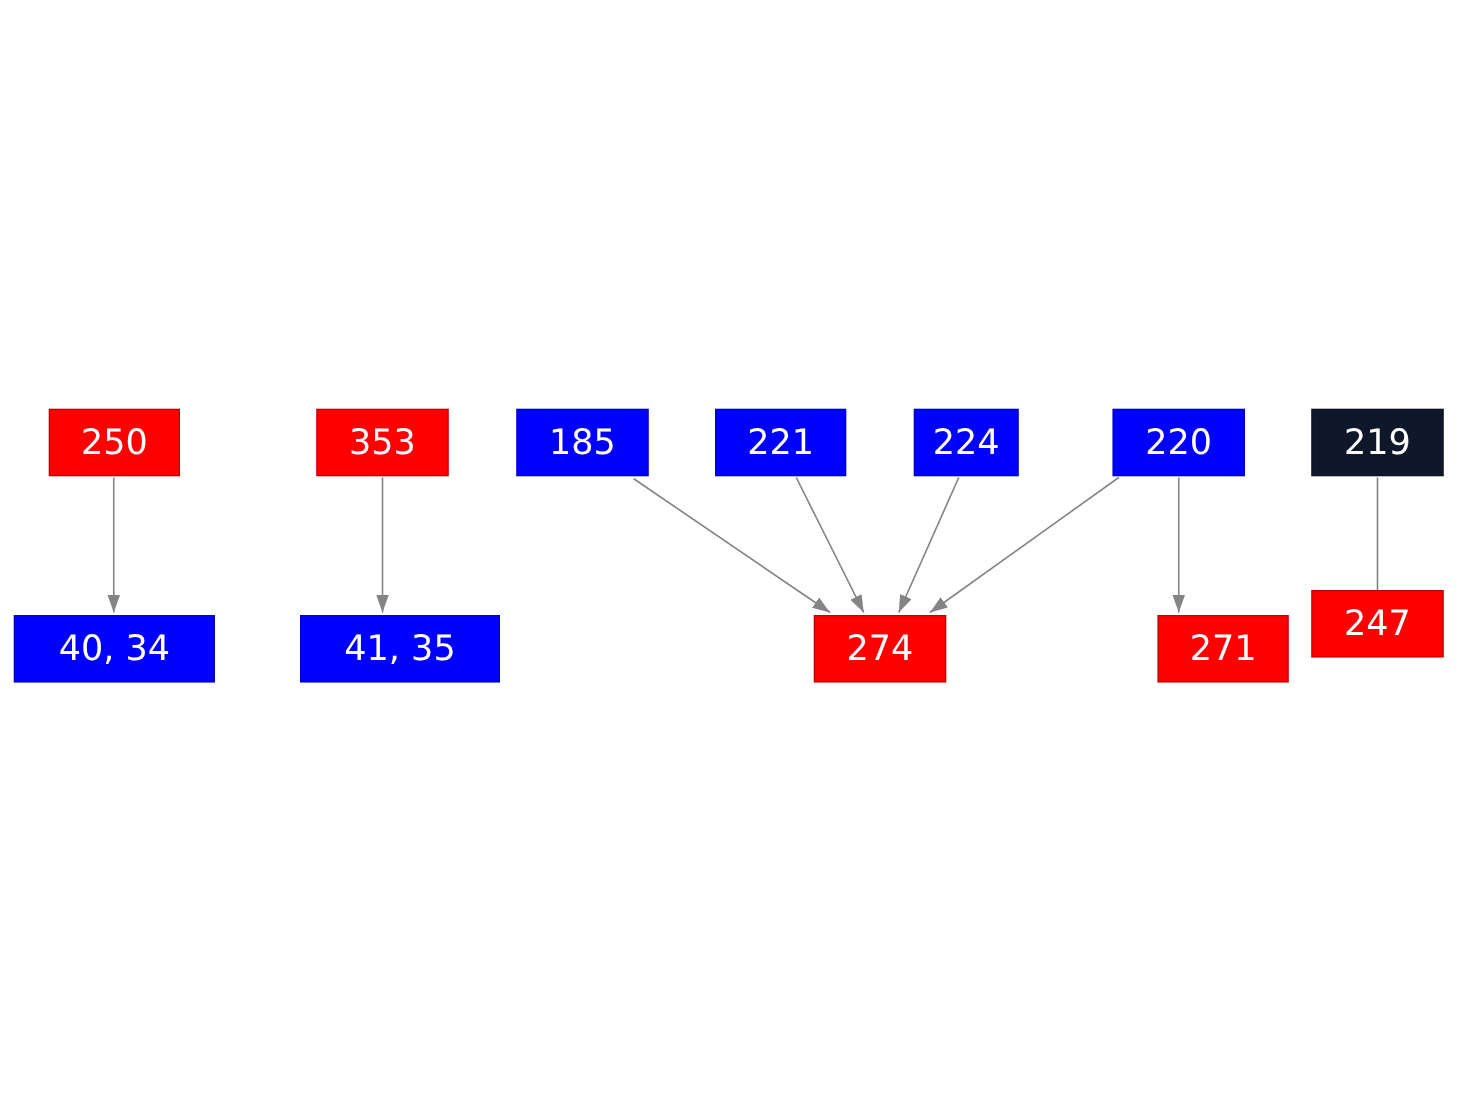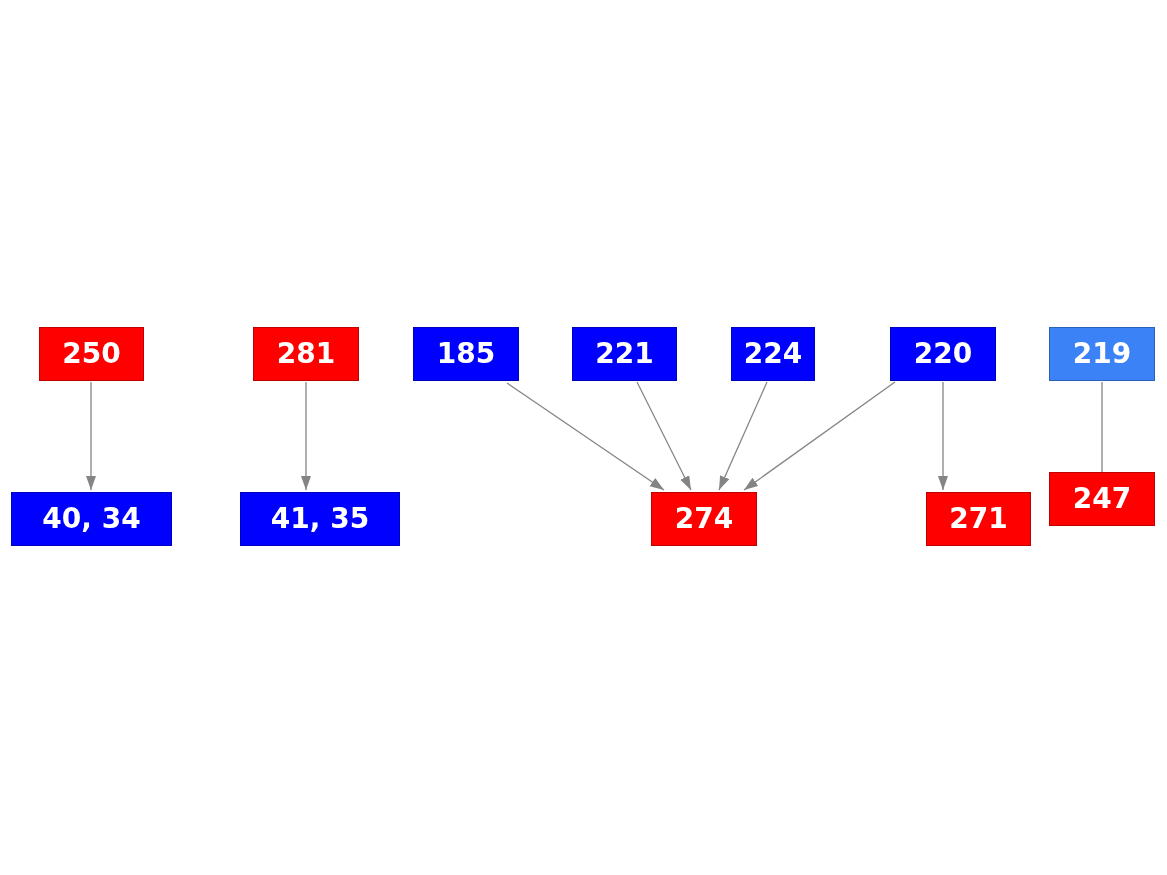"250" #canvas { font-weight: bold -> none }
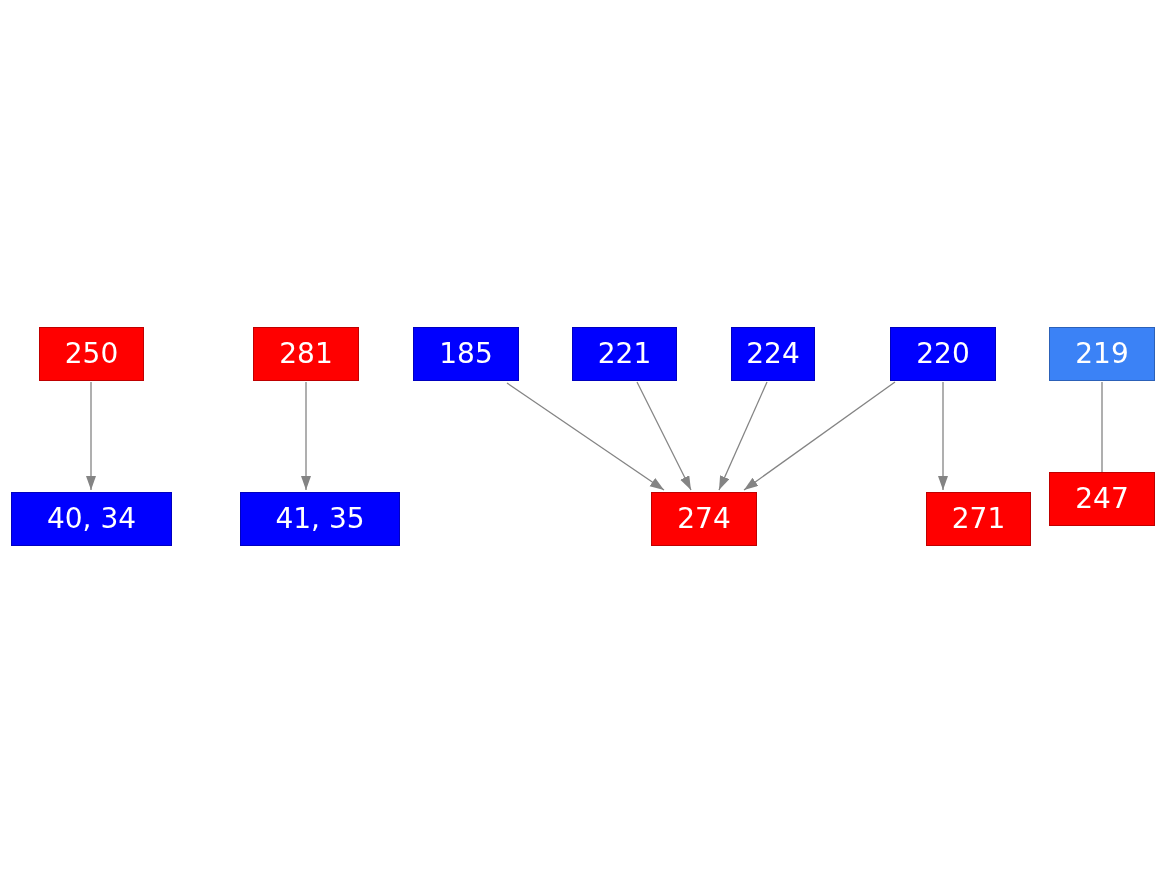"281" span { text: 281 -> 353 }
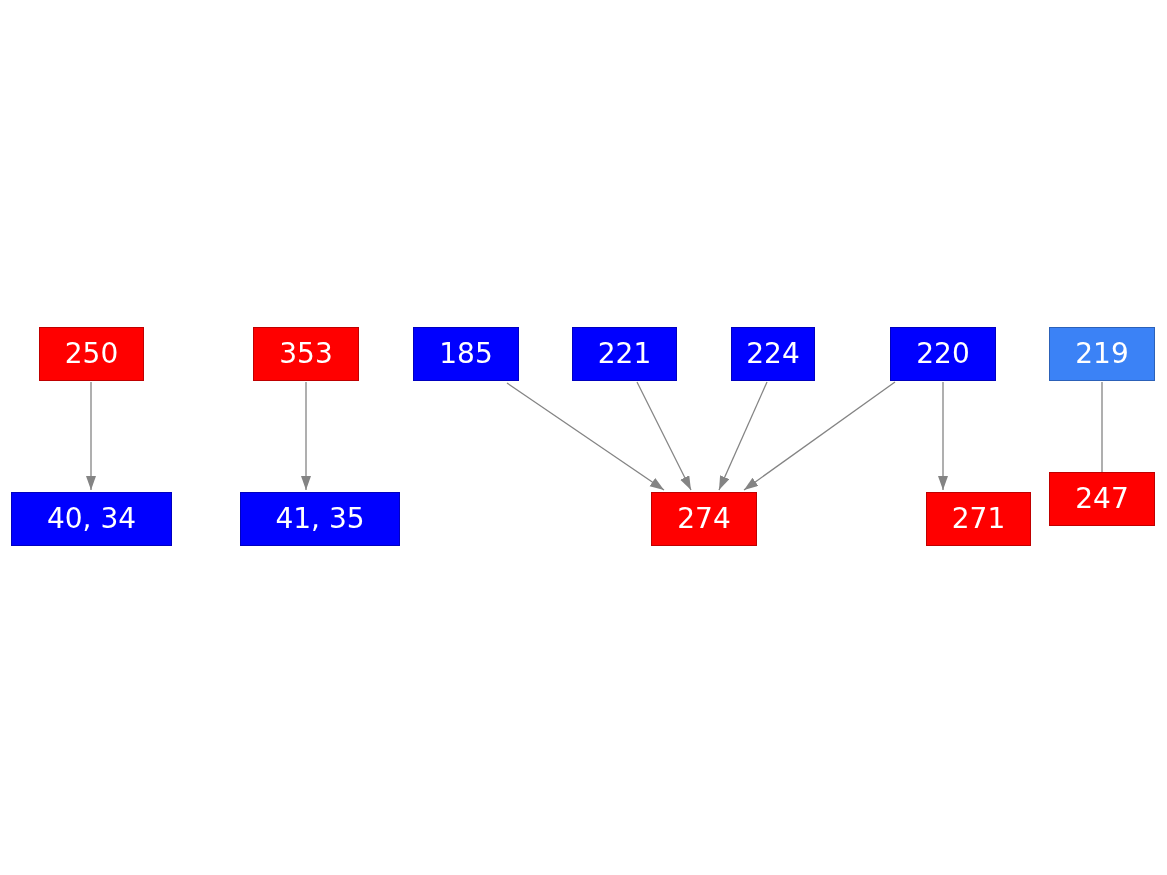"219" div.node { background: #3b82f6 -> #0f172a }
